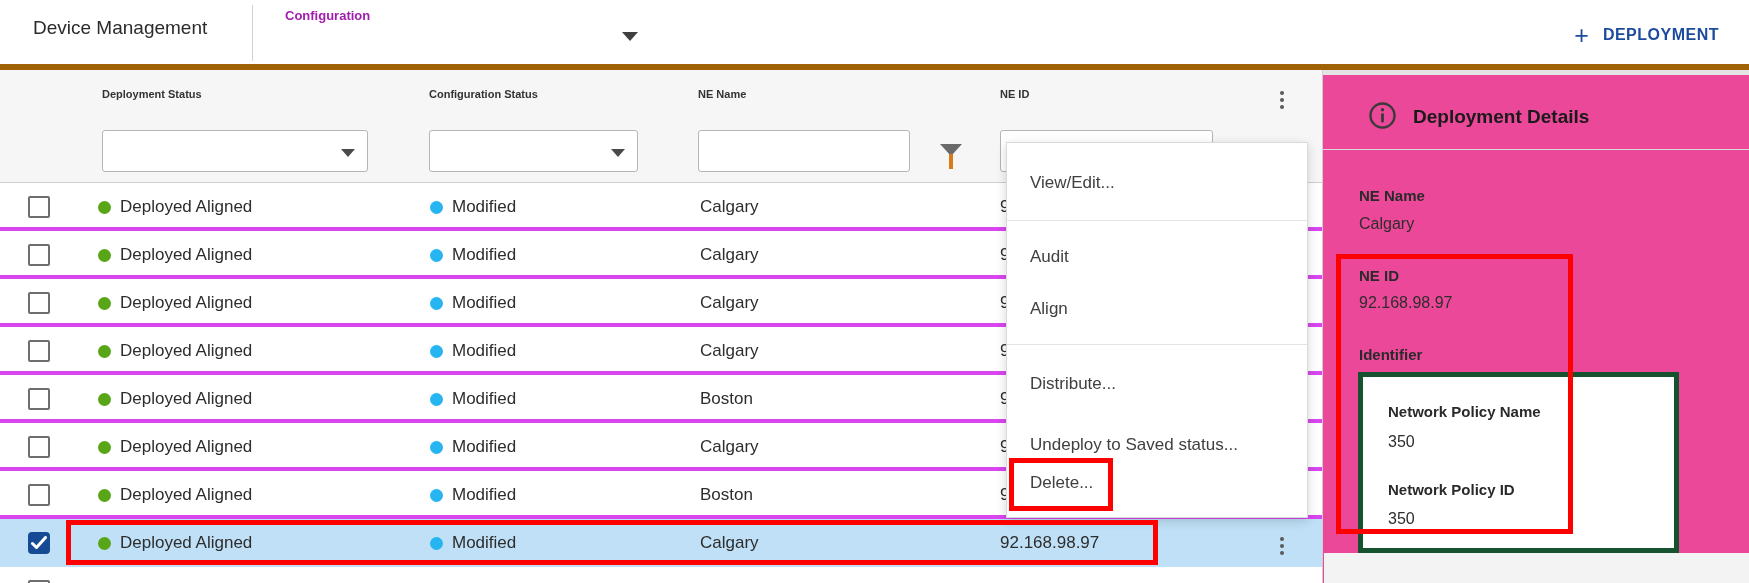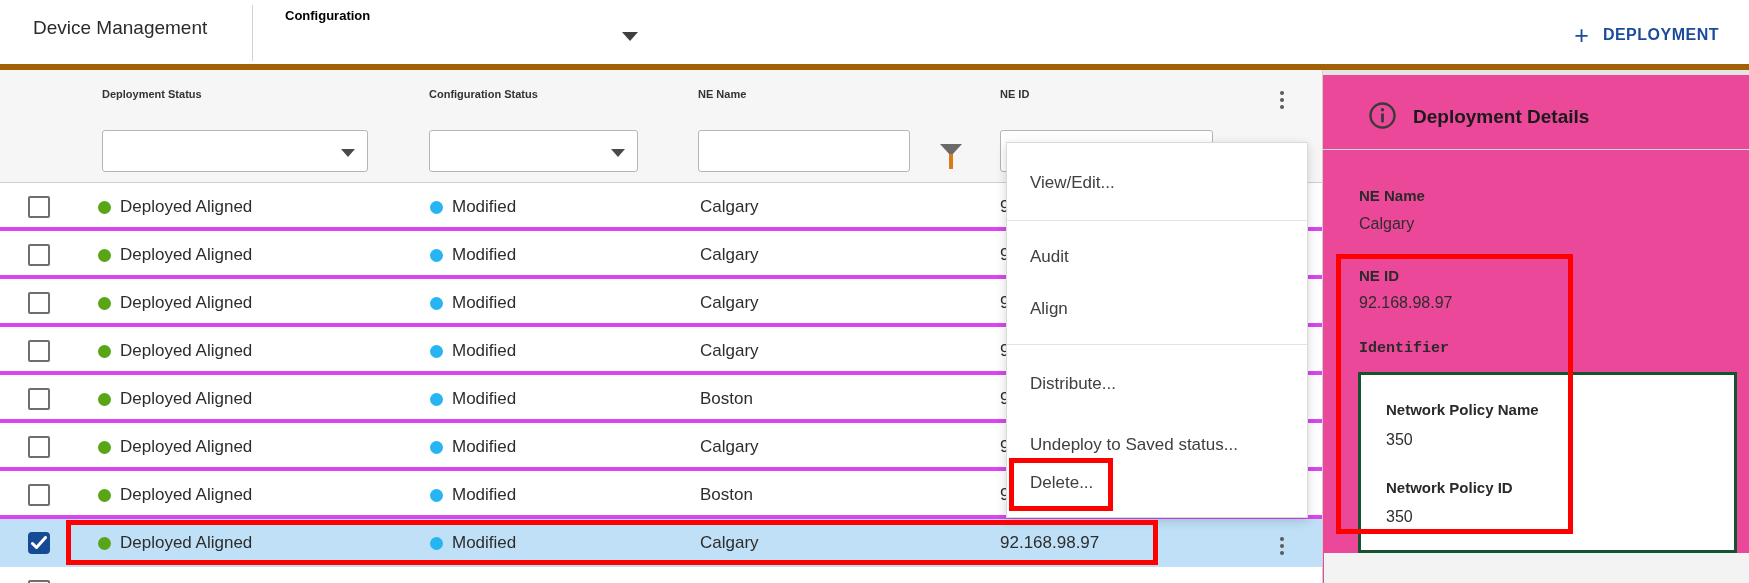"Configuration" .tb-ctx-label { color: #000000 -> #a21caf }
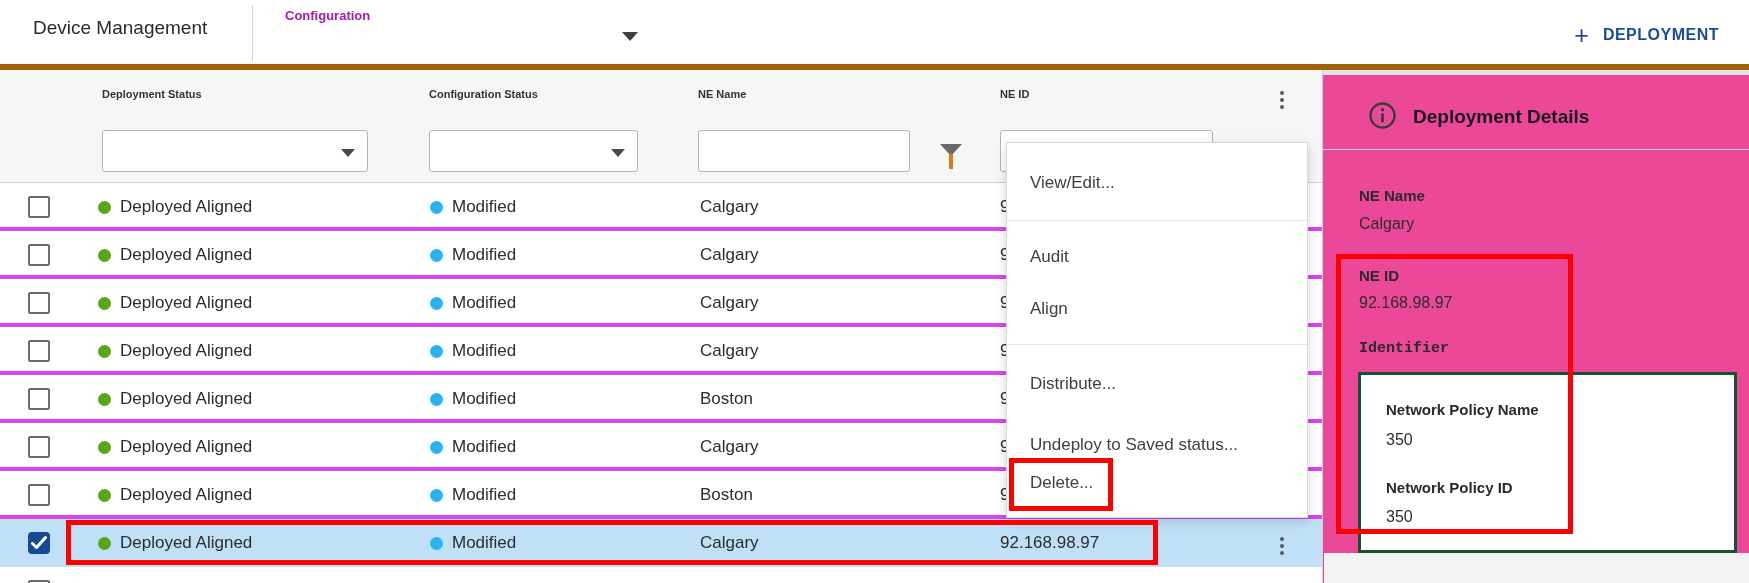"Identifier" .pl-ident { font-family: Liberation Mono, monospace -> none; top: 270px -> 276px }
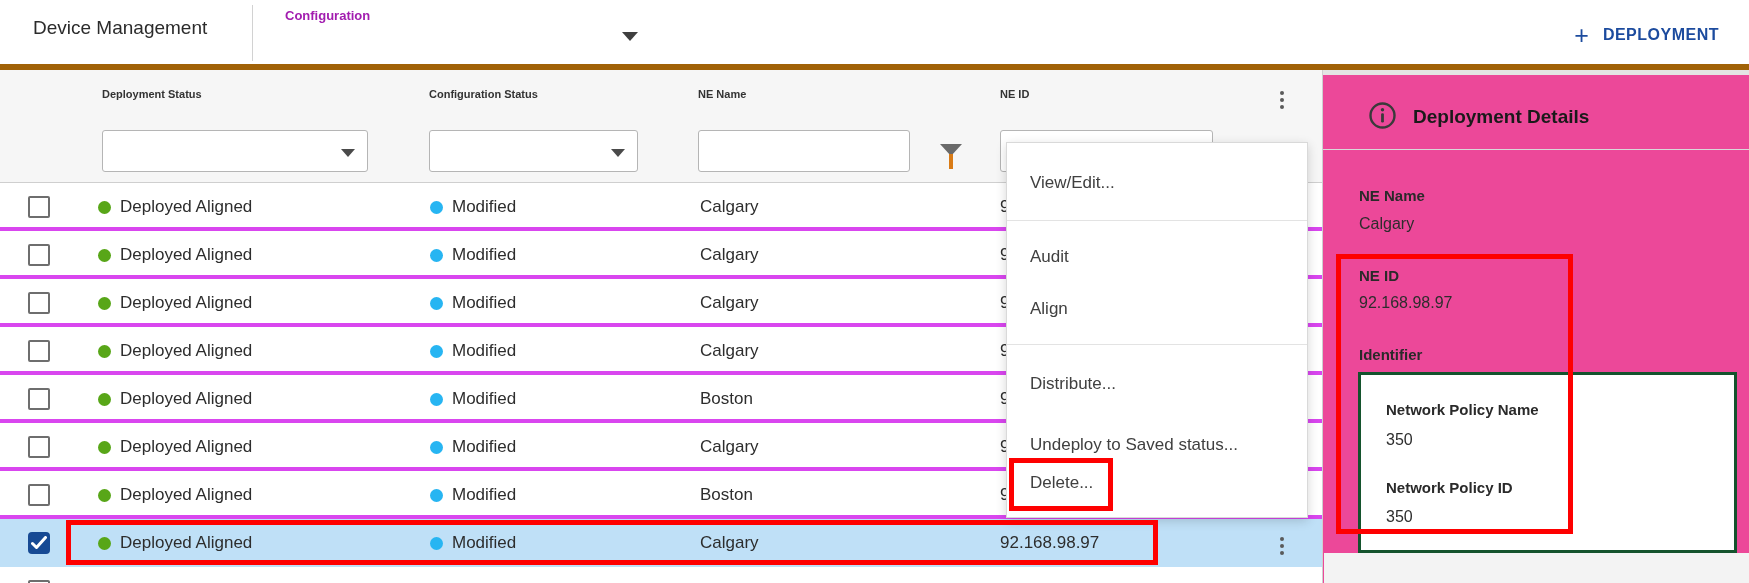"Network Policy Name" .p-card { border: 3px solid #14532d -> 5px solid #14532d; width: 379px -> 321px }
